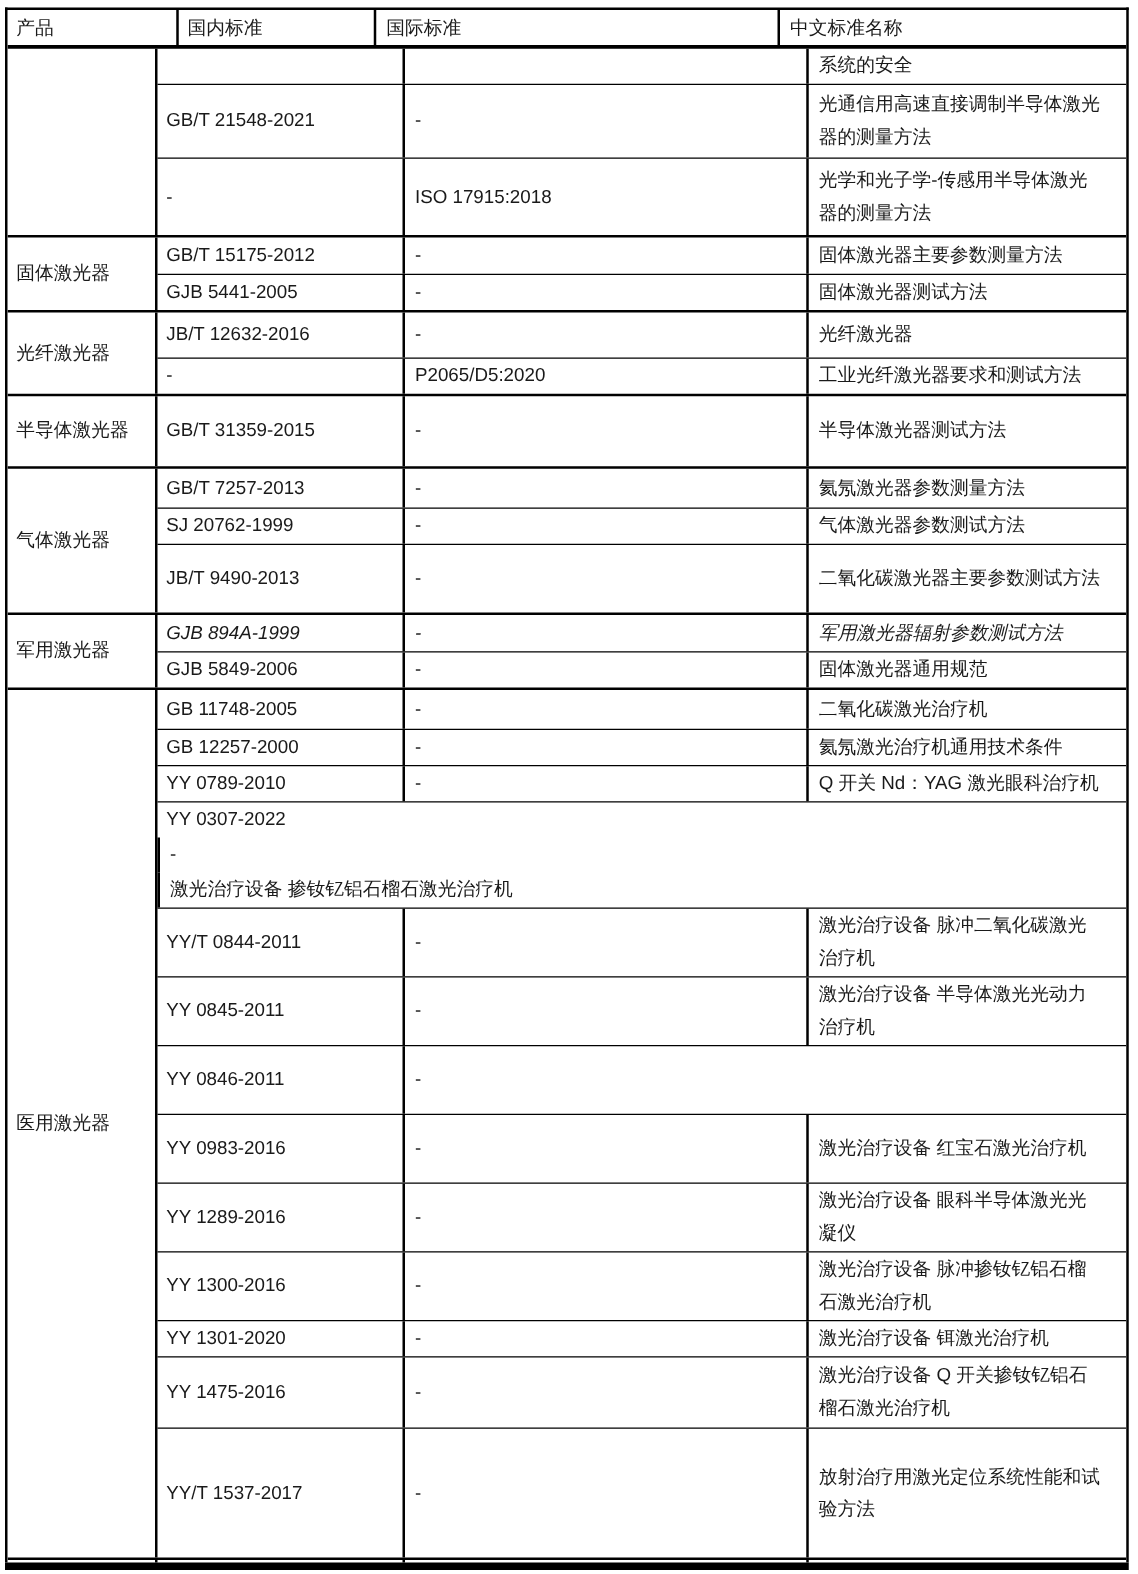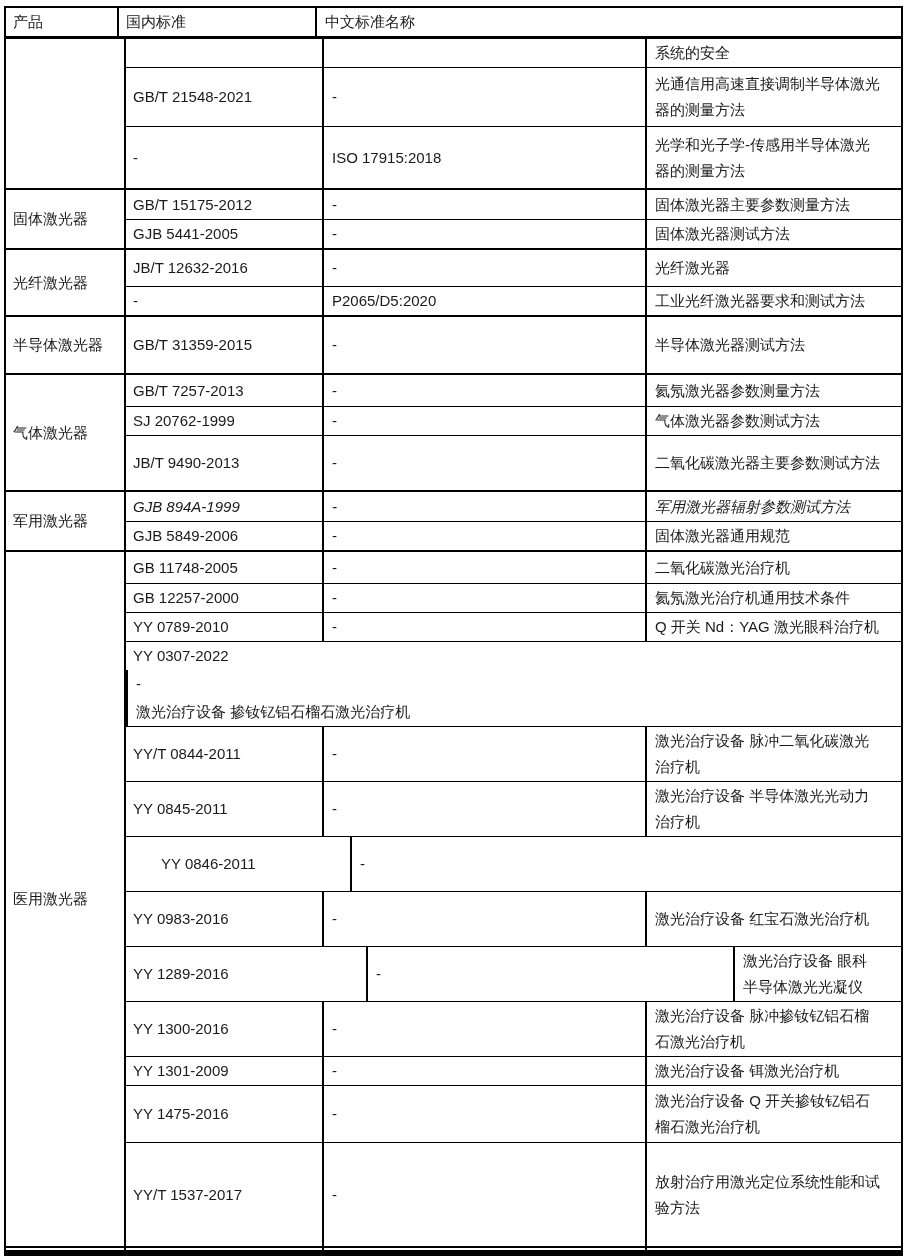"国内标准" .w2 { margin-left: none -> 24px; width: 198px -> 158px }
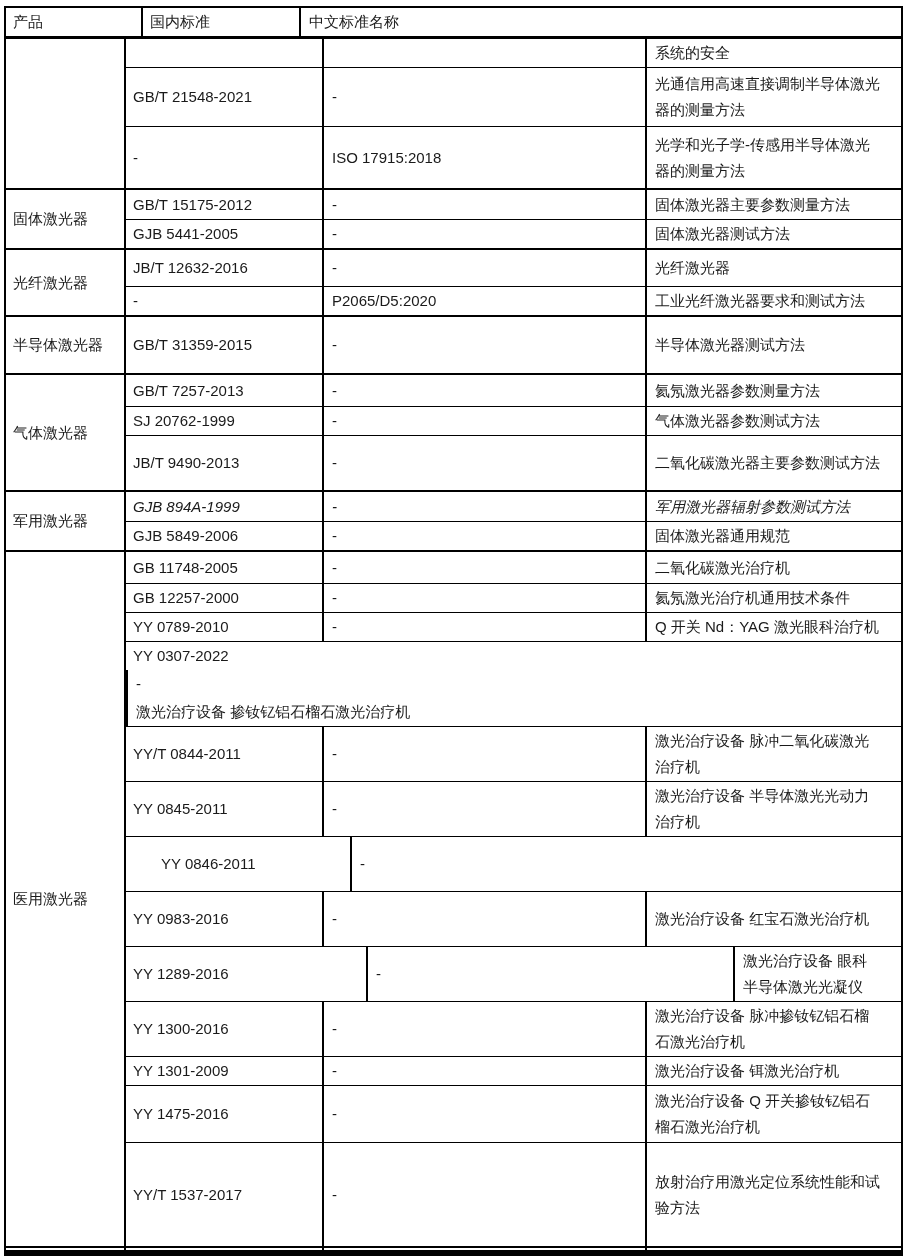"国际标准" div.hc { html: none -> <div>国际标准</div> }
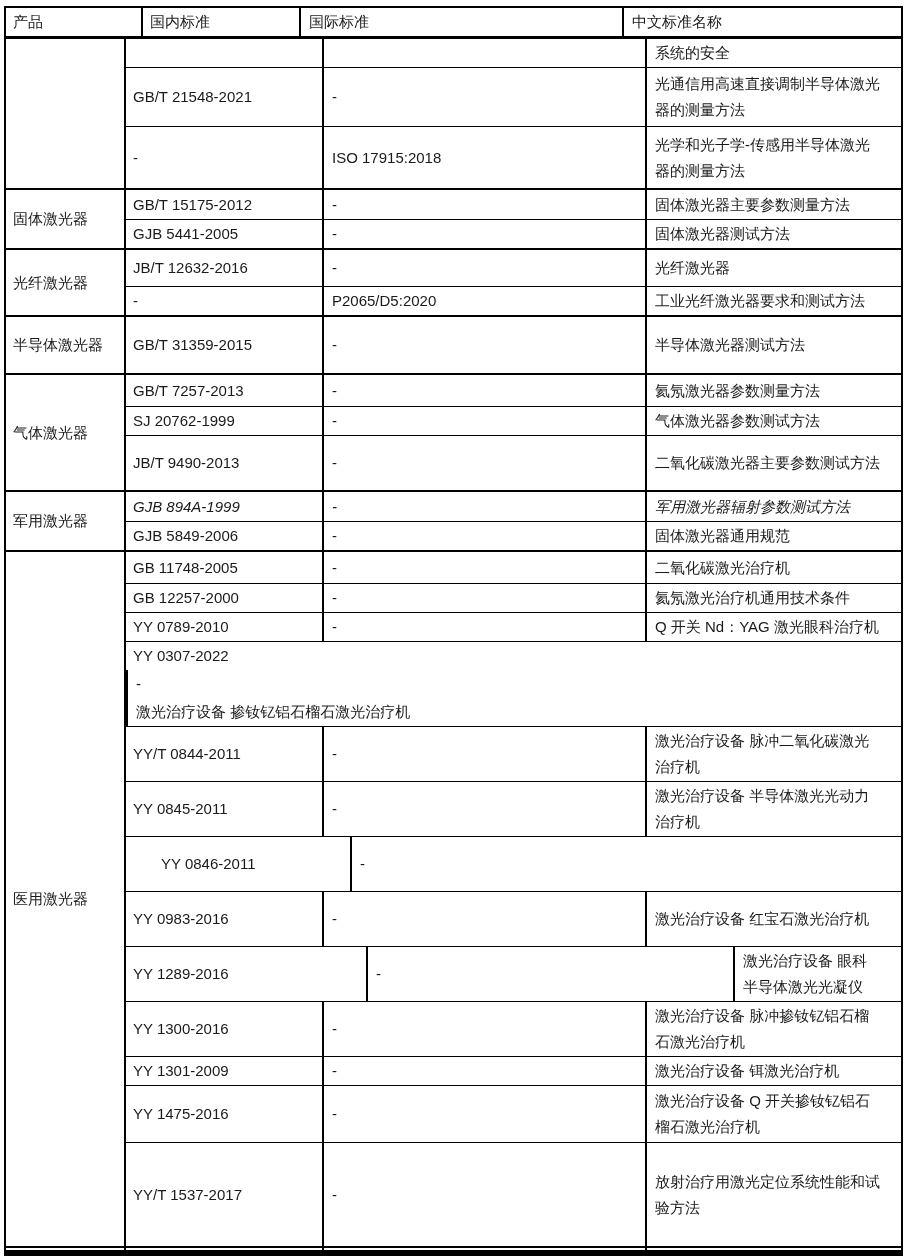"YY 0846-2011" div.grow { padding-left: 28px -> none }
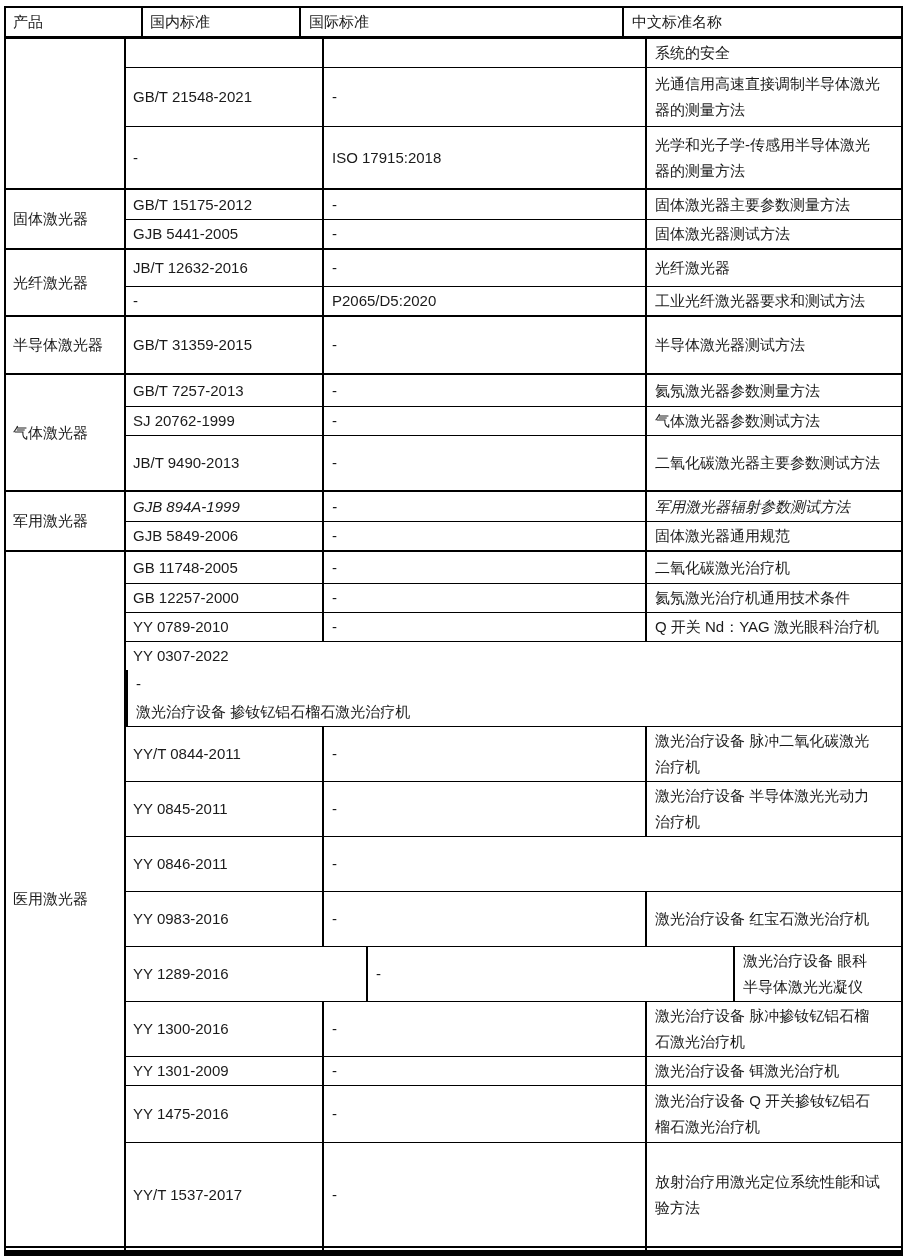"YY 1289-2016" div.grow { gap: 44px -> none }
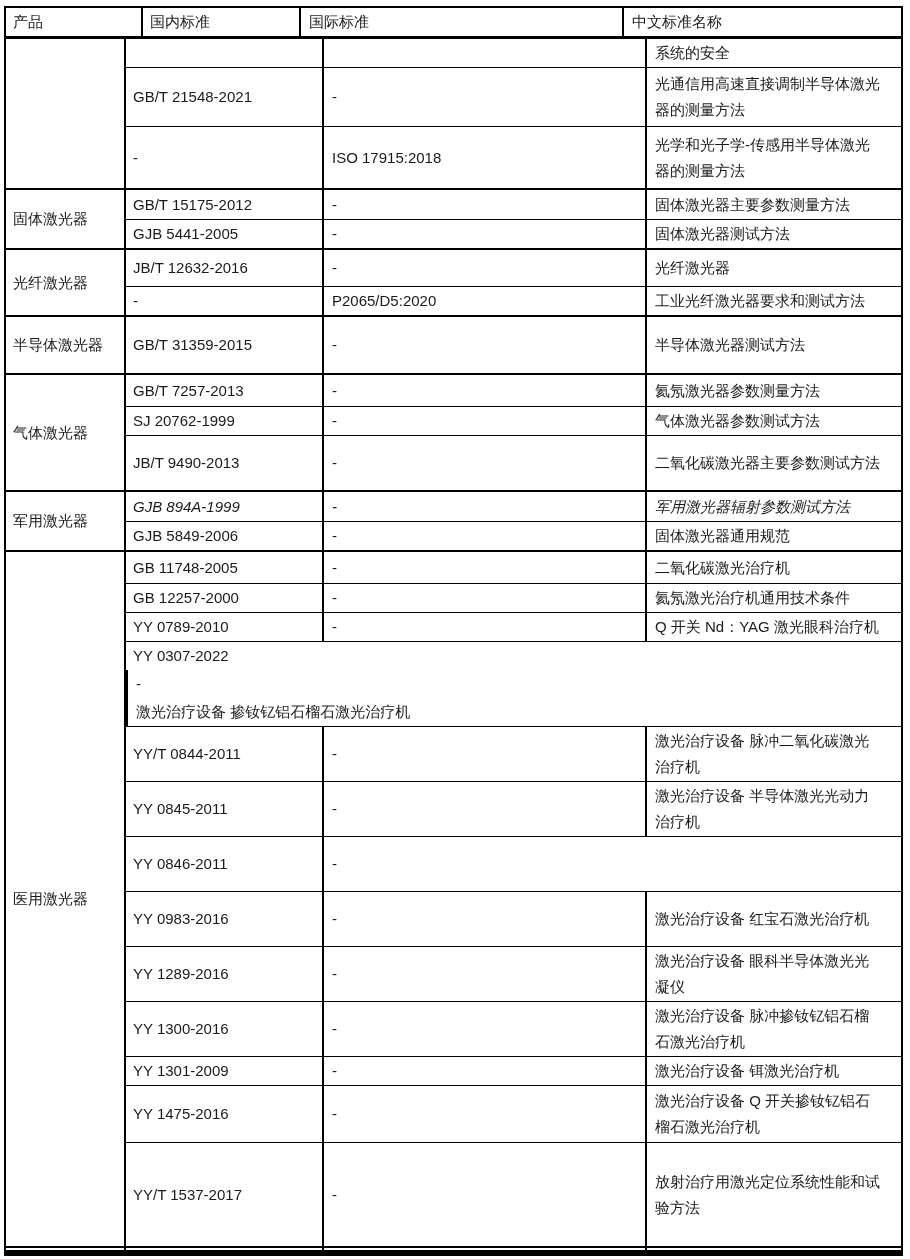"YY 1301-2009" div.cell { text: 1301-2009 -> 1301-2020 }
